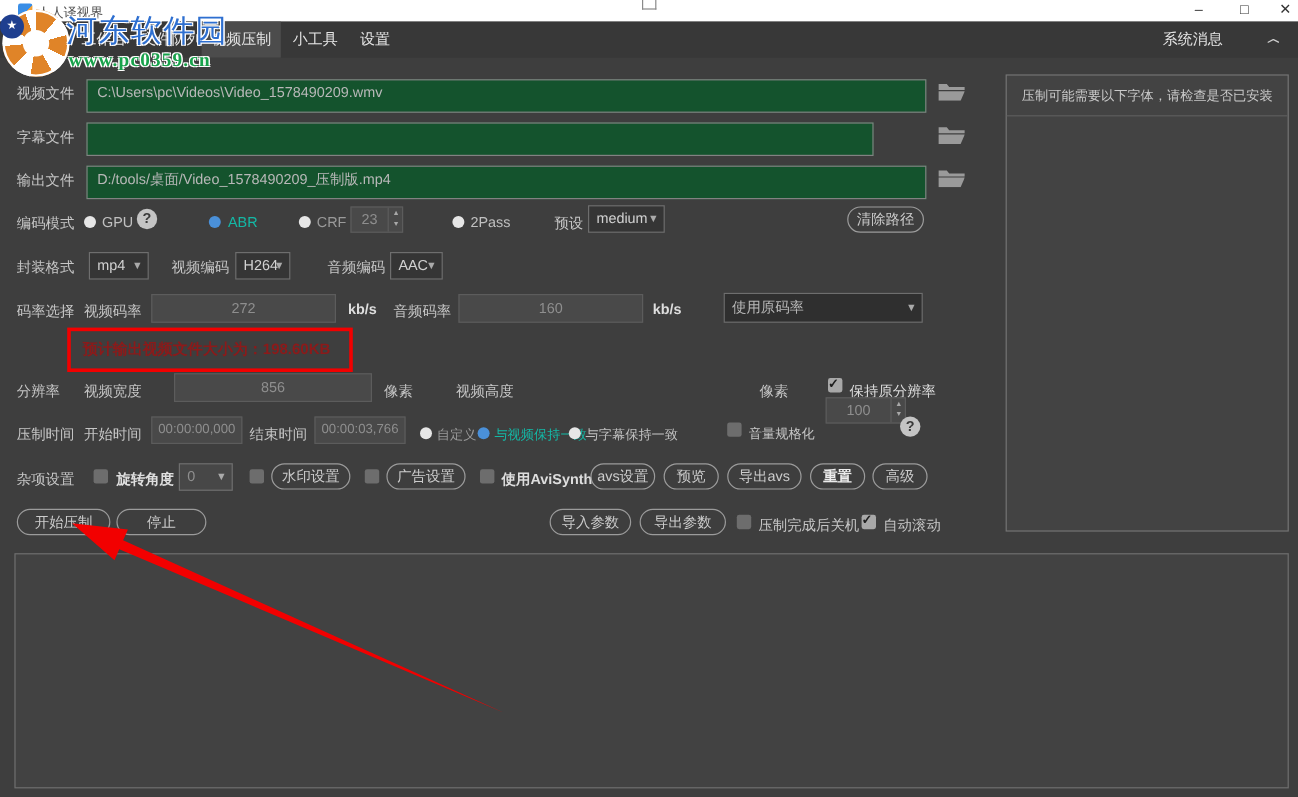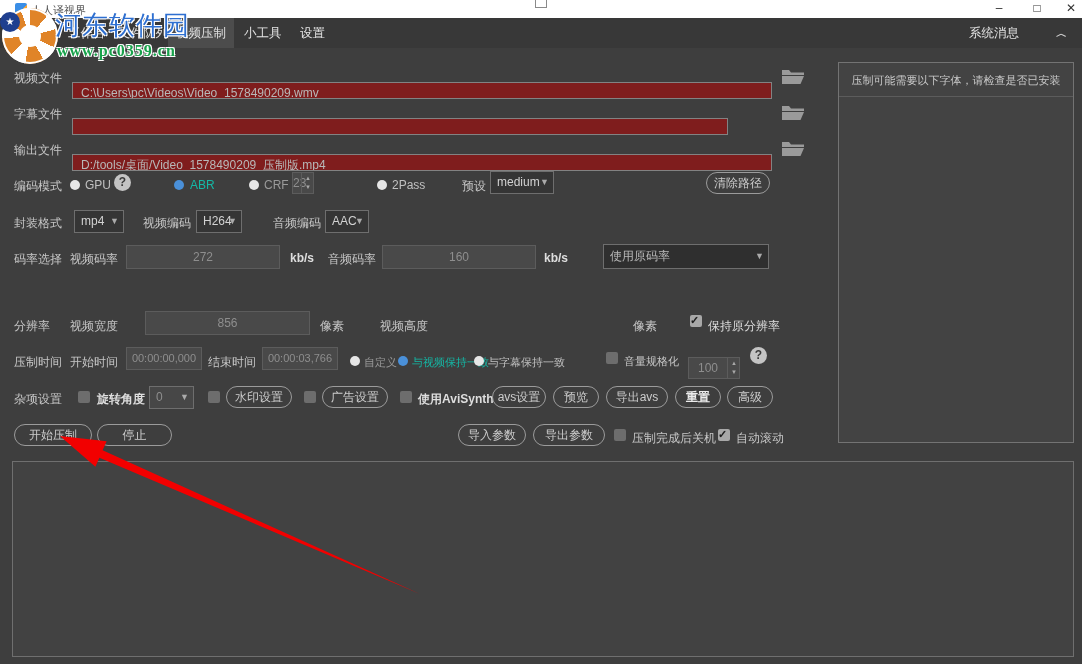"C:\Users\pc\Videos\Video_1578490209.wmv" .inp { background: #7f1d1d -> #14532d; height: 17px -> 28px; margin-top: 16px -> none }
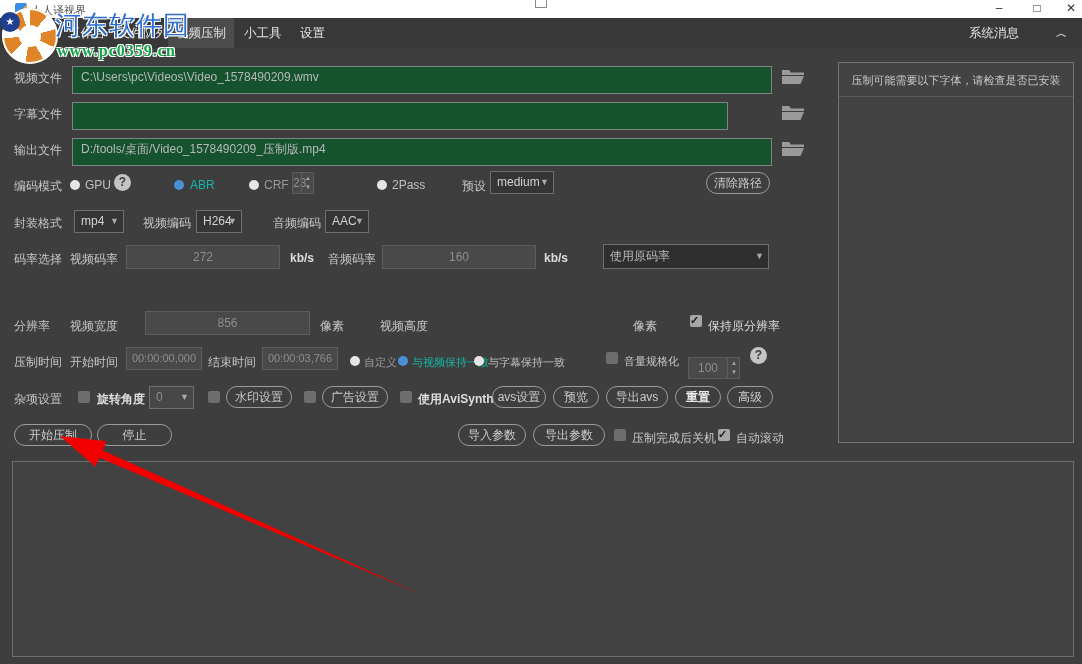"23" div.ninp { width: 22px -> 44px }
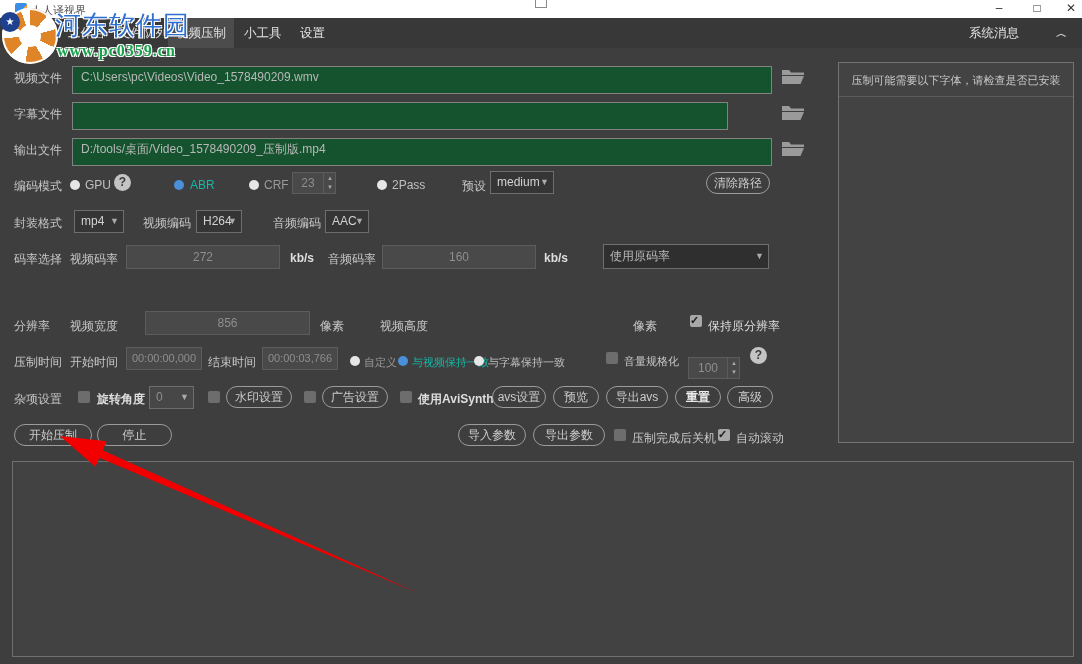"预计输出视频文件大小为：198.60KB" div.red-box { html: none -> <div> <span>预计输出视频文件大小为：198.60KB</span> </div> }
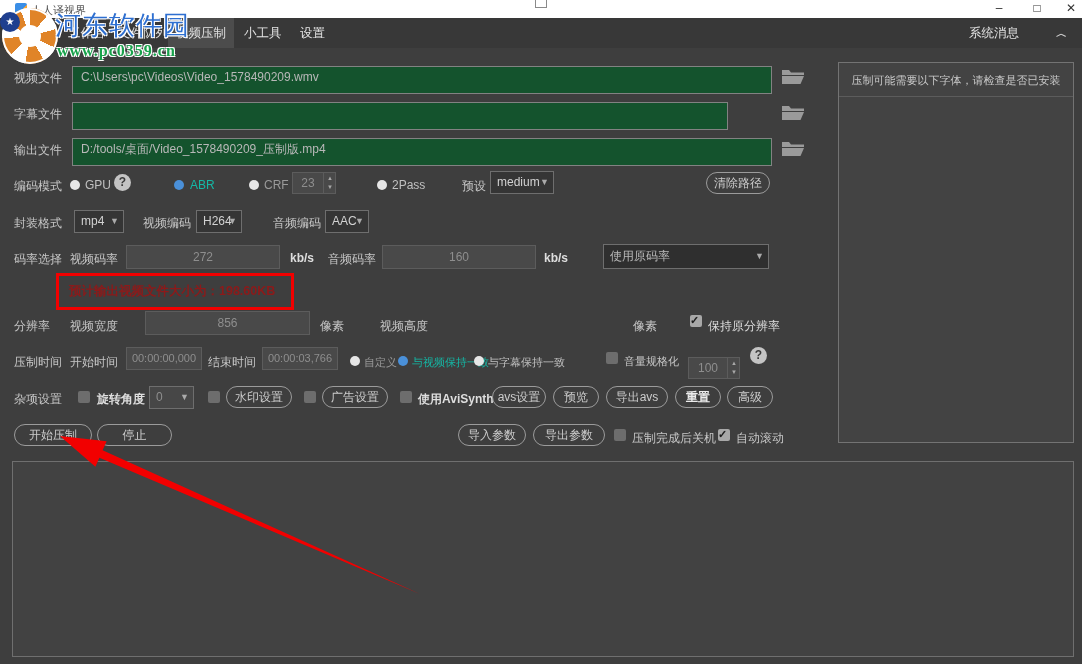"100" div.ninp { top: 357px -> 331px; width: 52px -> 67px }
